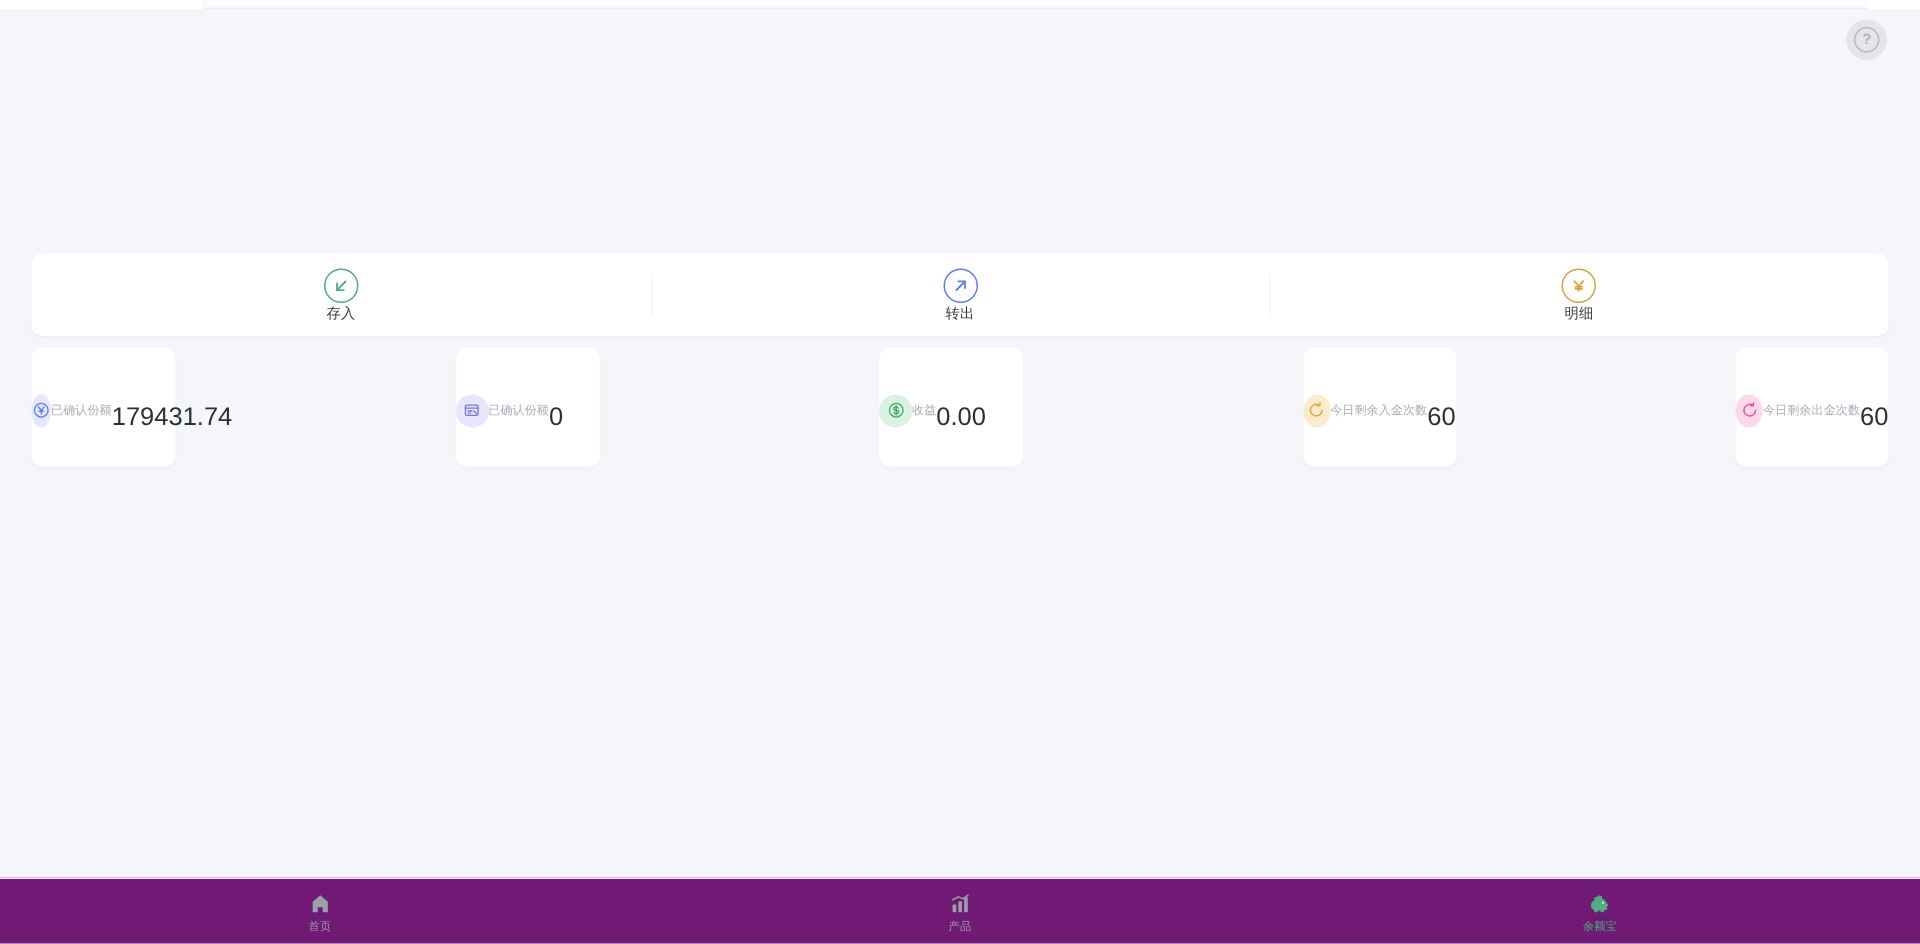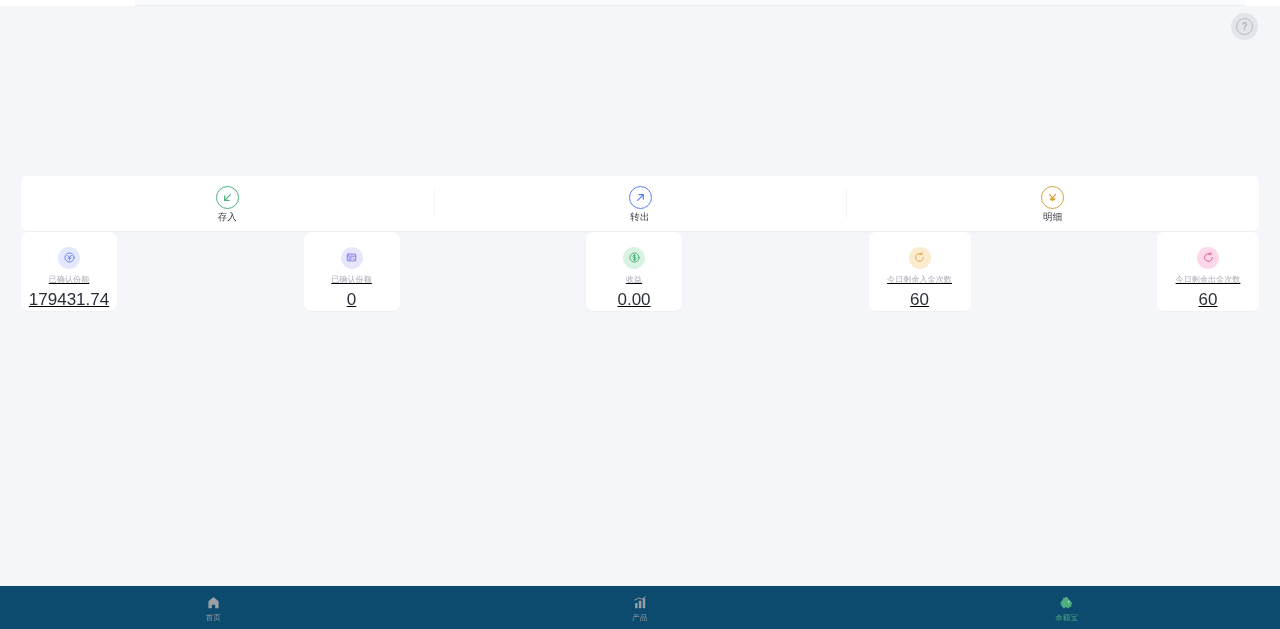"存入" .action-bar { top: 176px -> 169px }
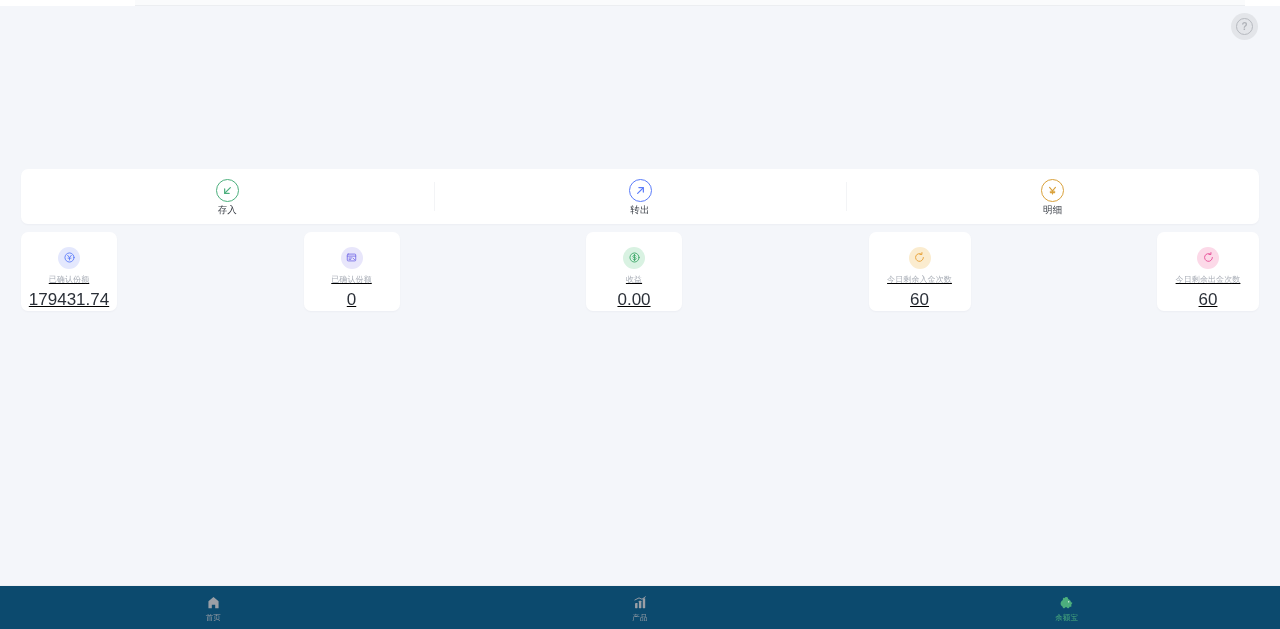"已确认份额" .stat-card { flex-direction: column -> row; justify-content: center -> flex-start; text-decoration: underline -> none }
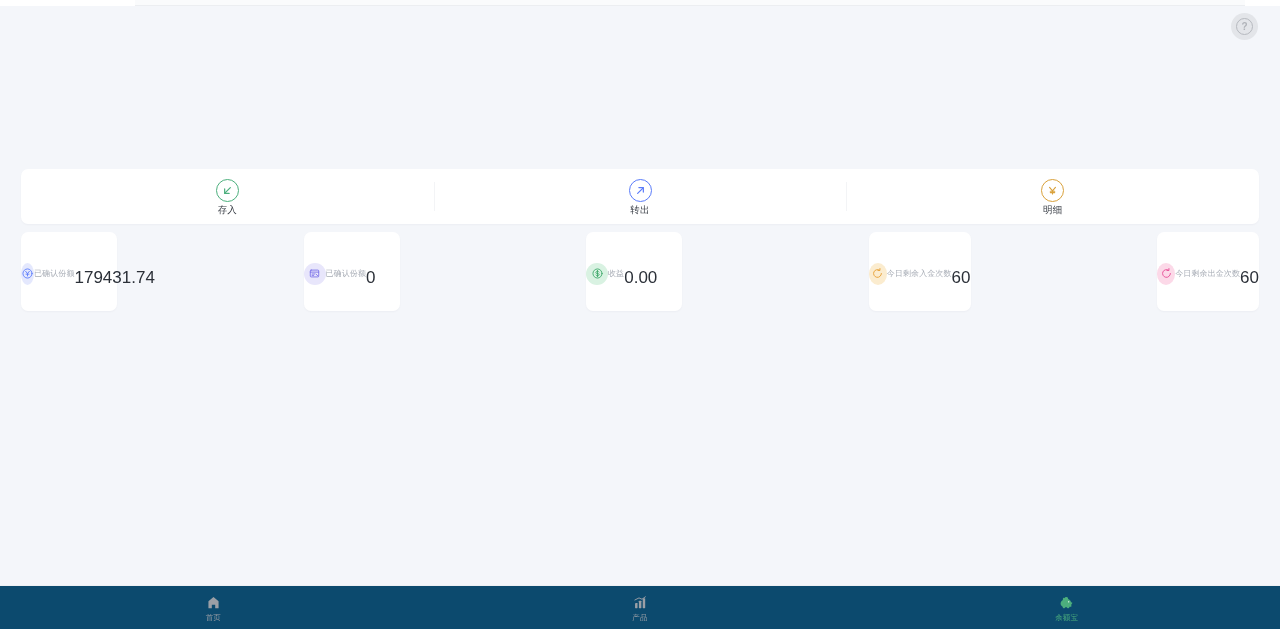"首页" .bottom-nav { background: #0c4a6e -> #701a75 }
